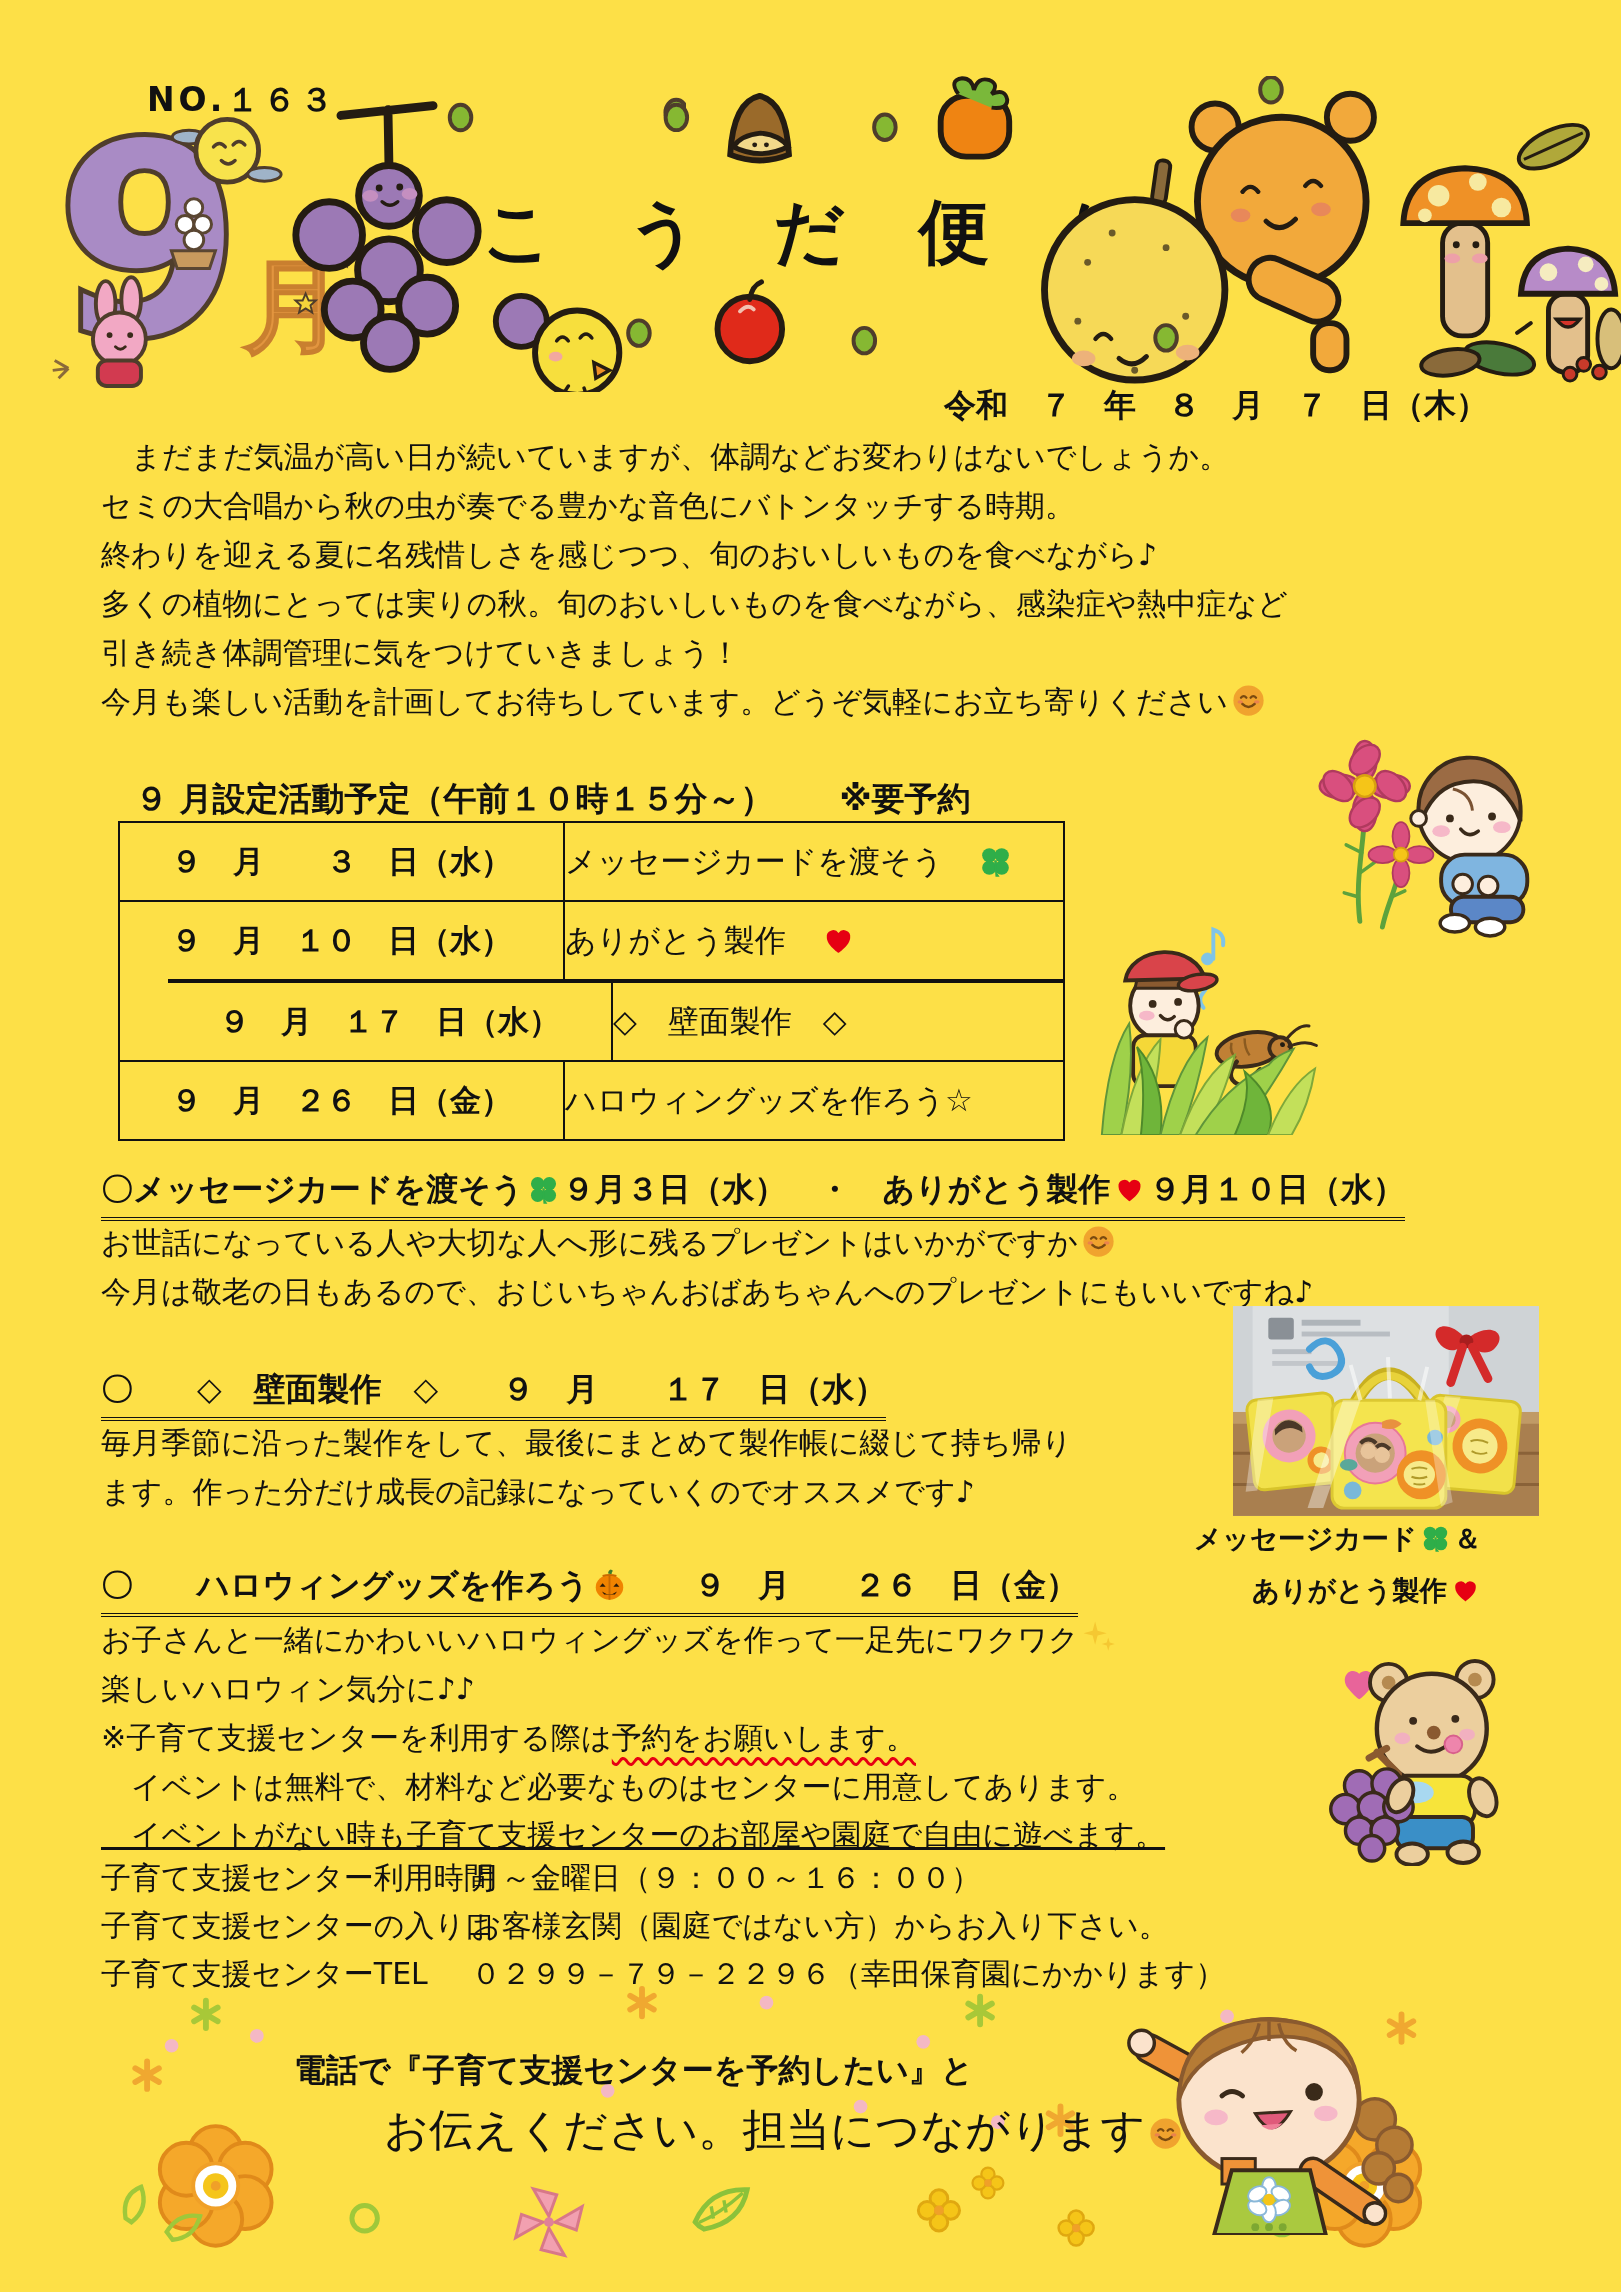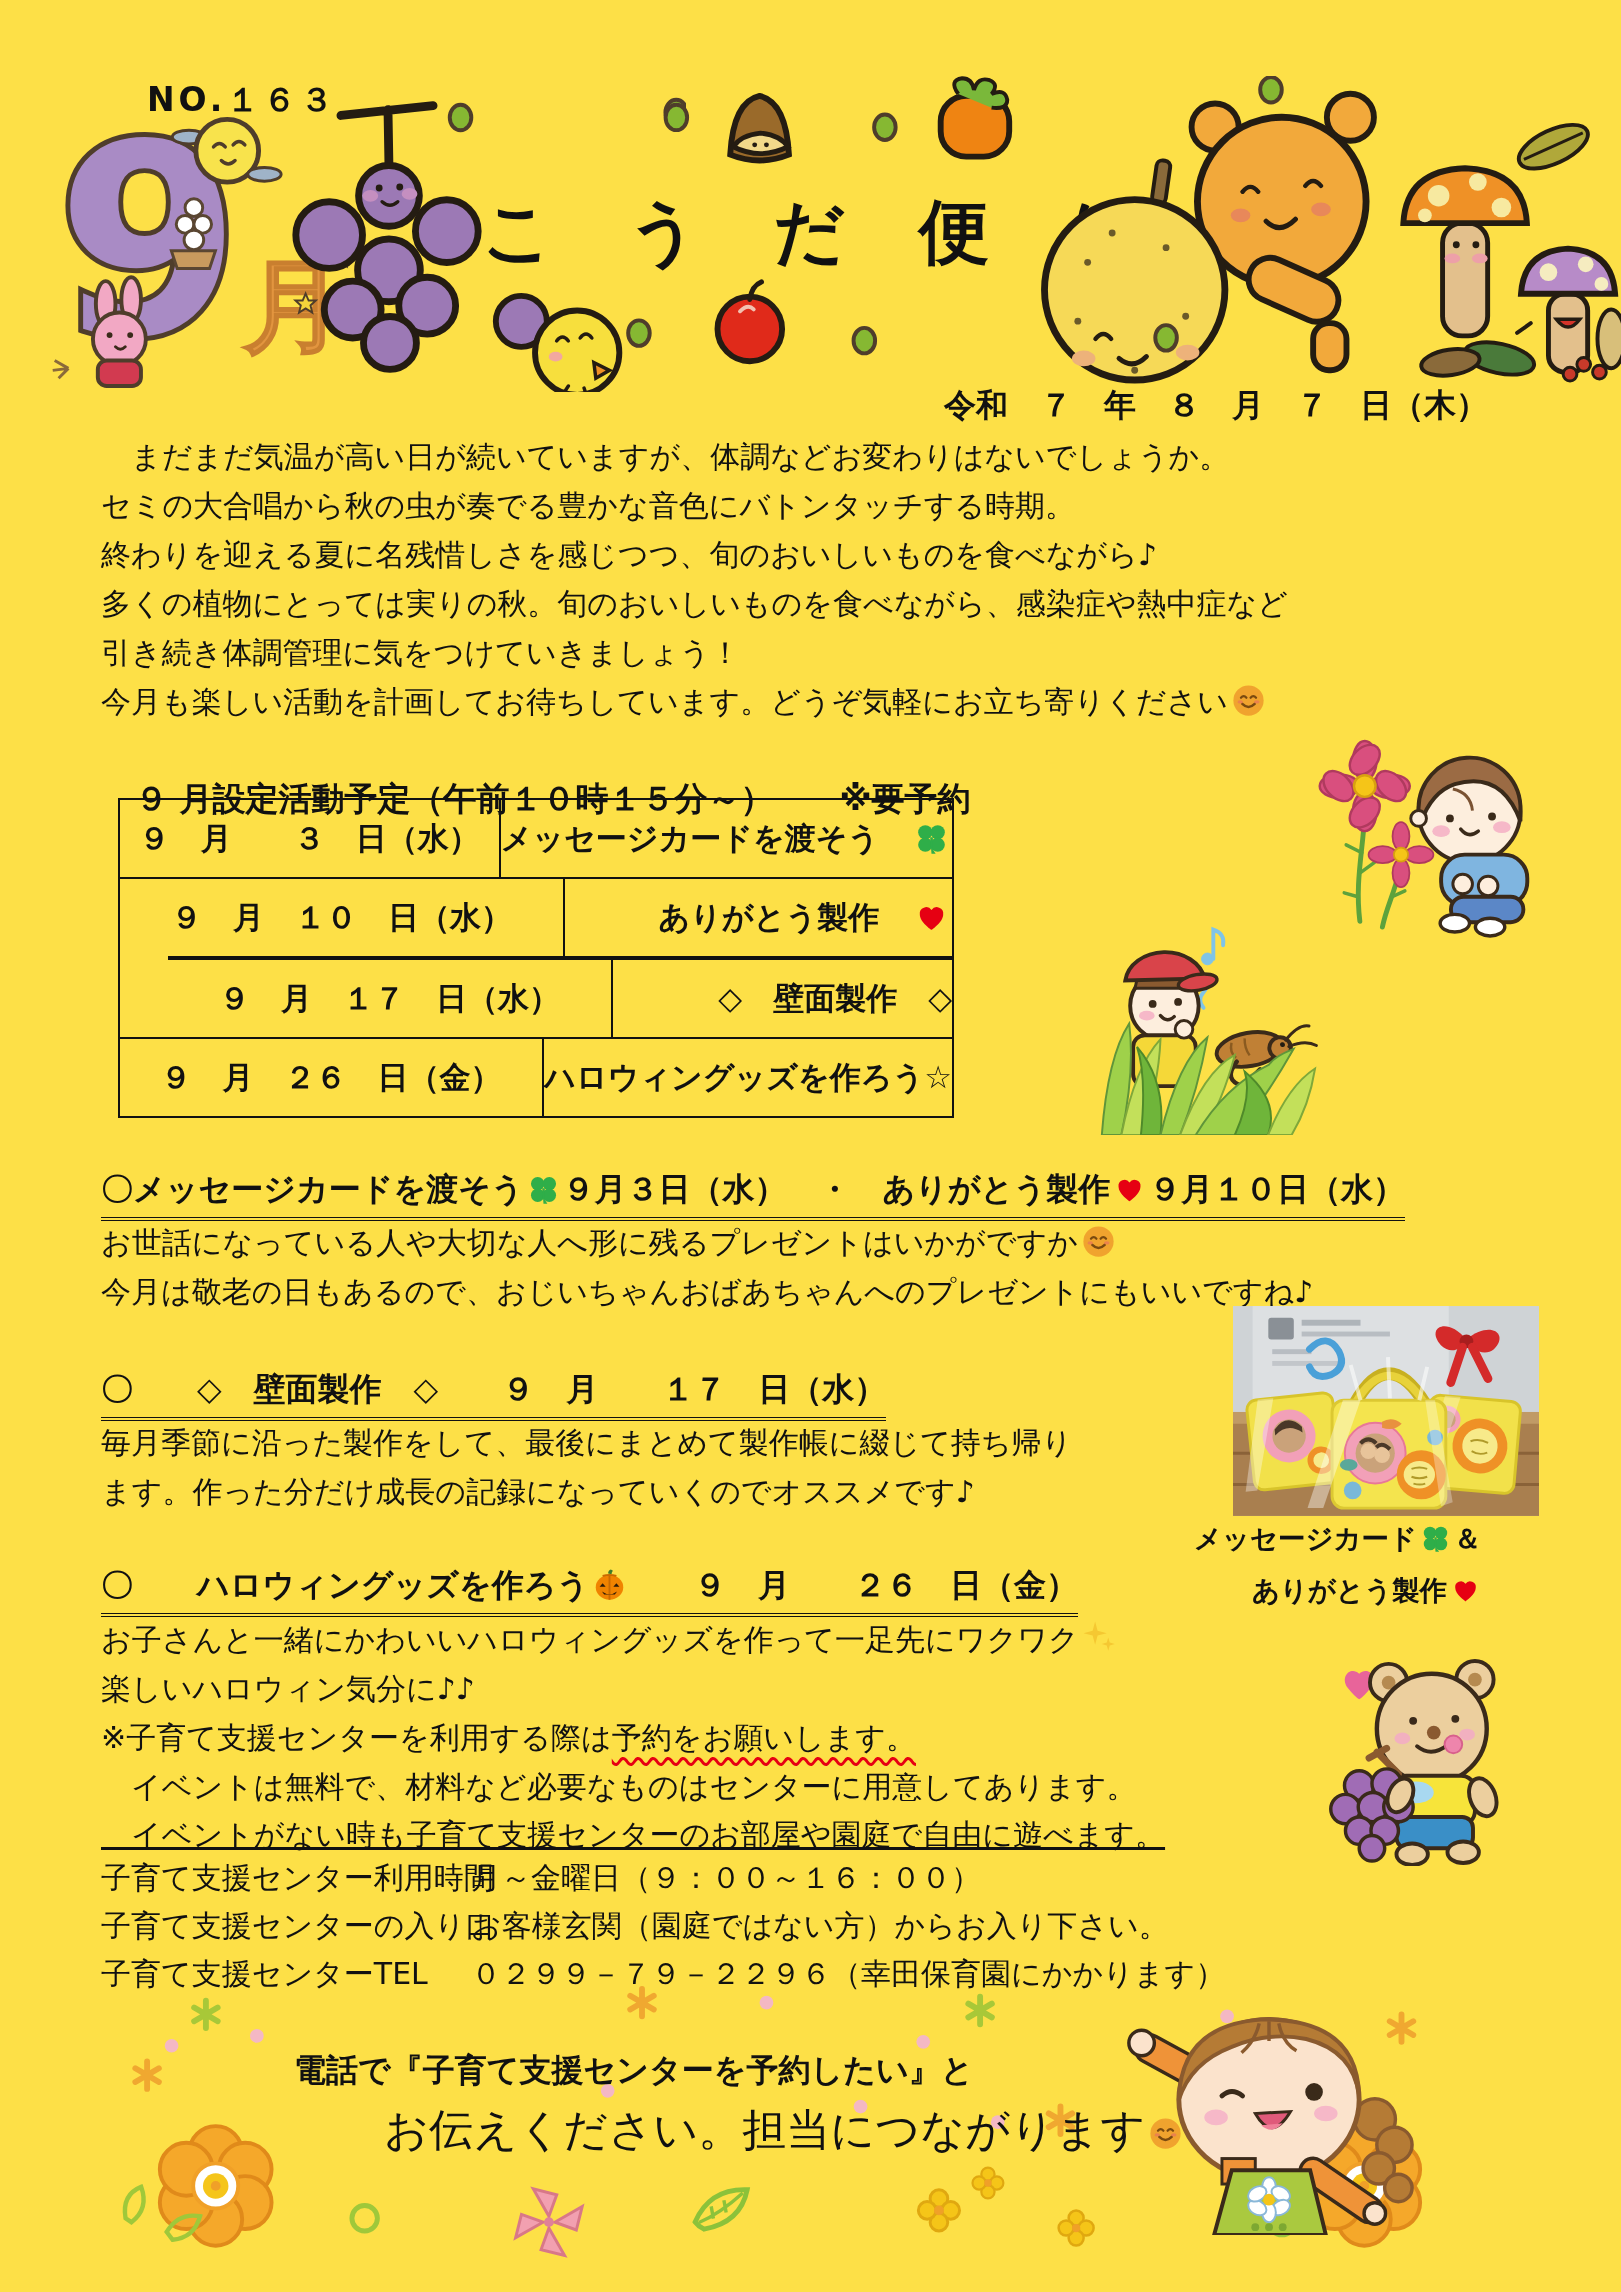"９ 月 ３ 日（水）" .sched { top: 798px -> 821px; width: 836px -> 947px }
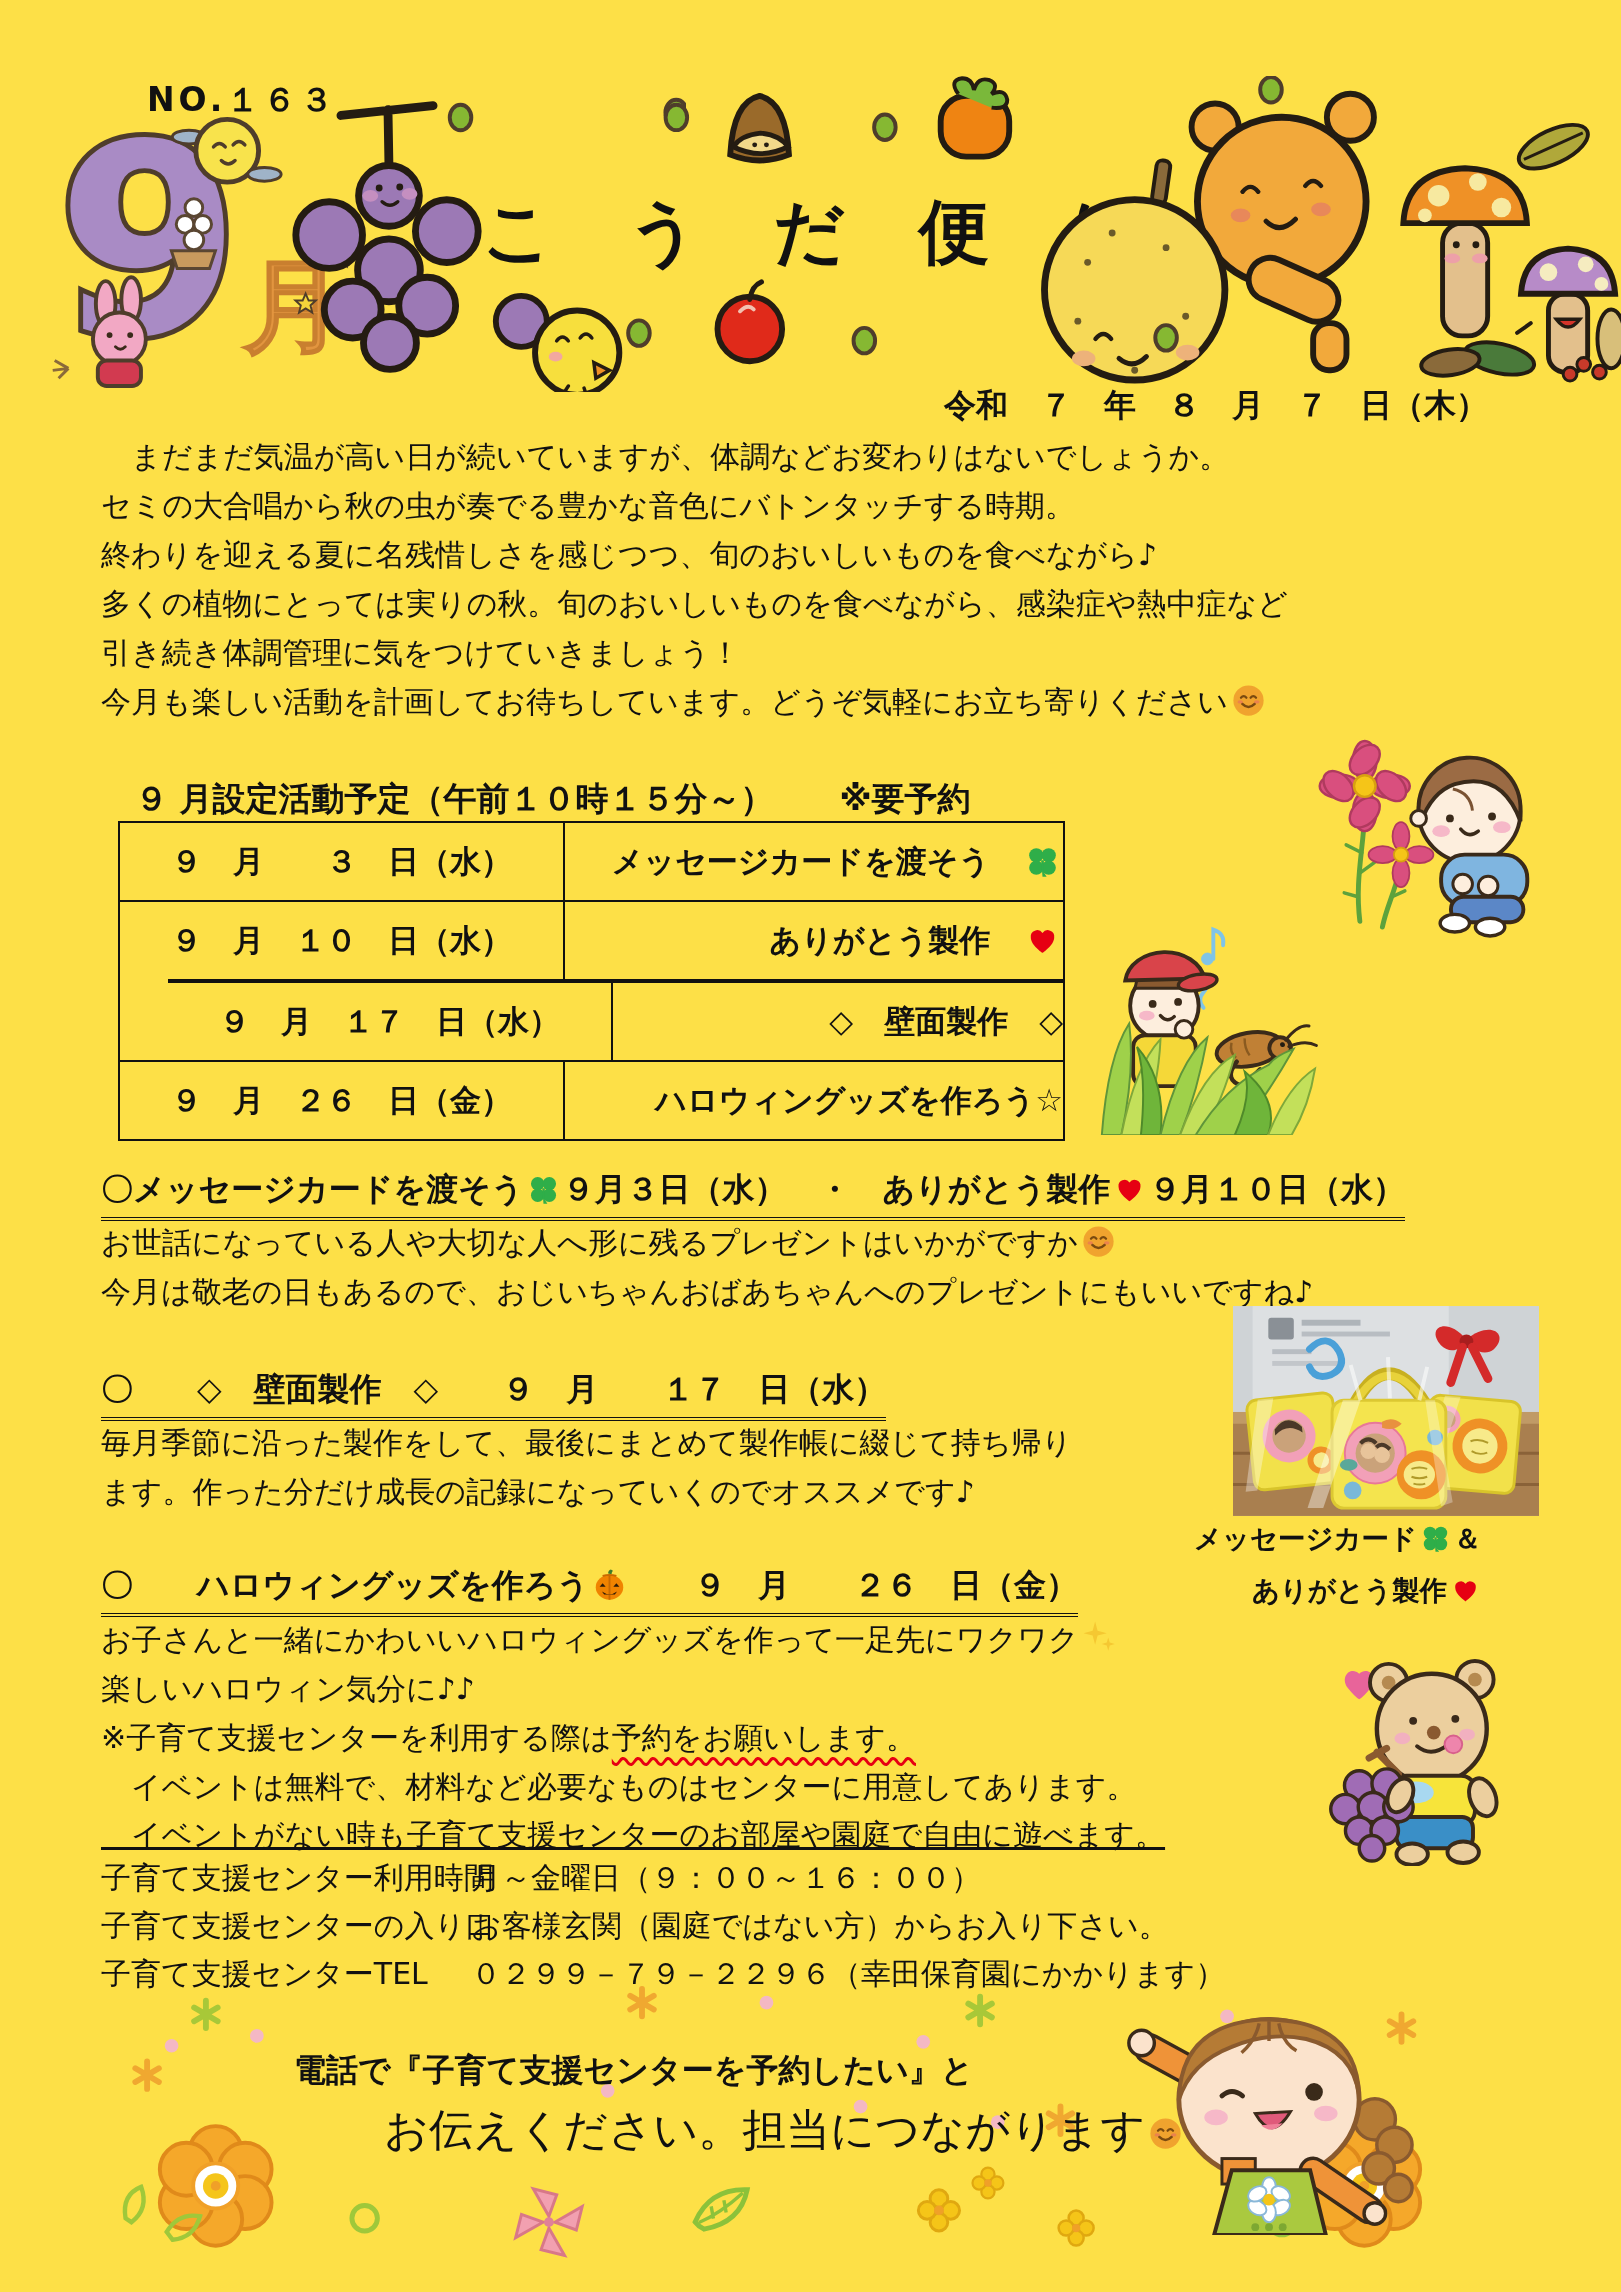"メッセージカードを渡そう" .scell-act { font-weight: 700 -> 400; justify-content: flex-end -> flex-start }
